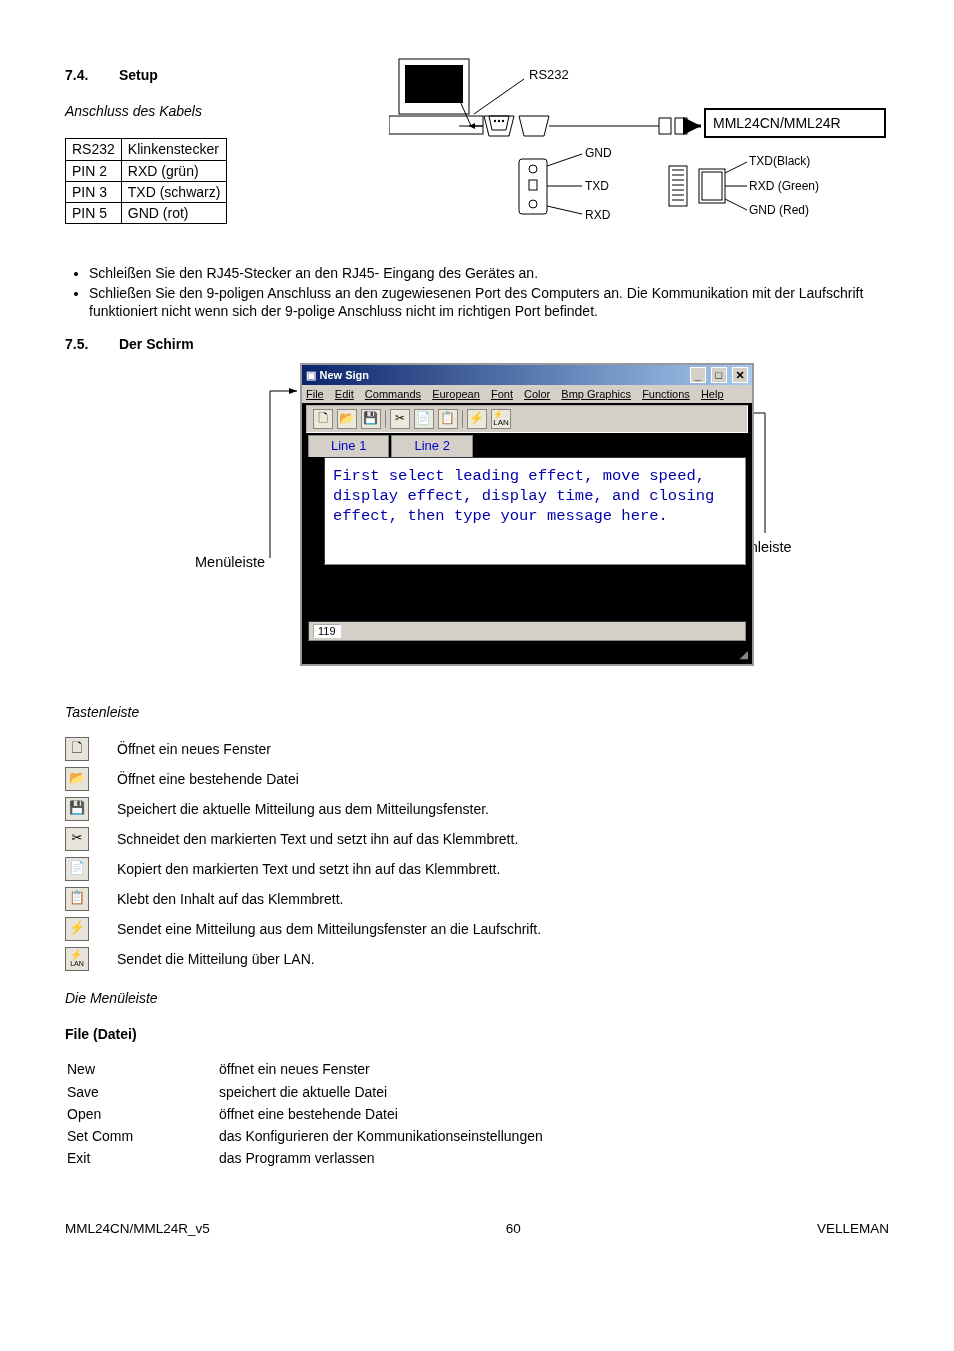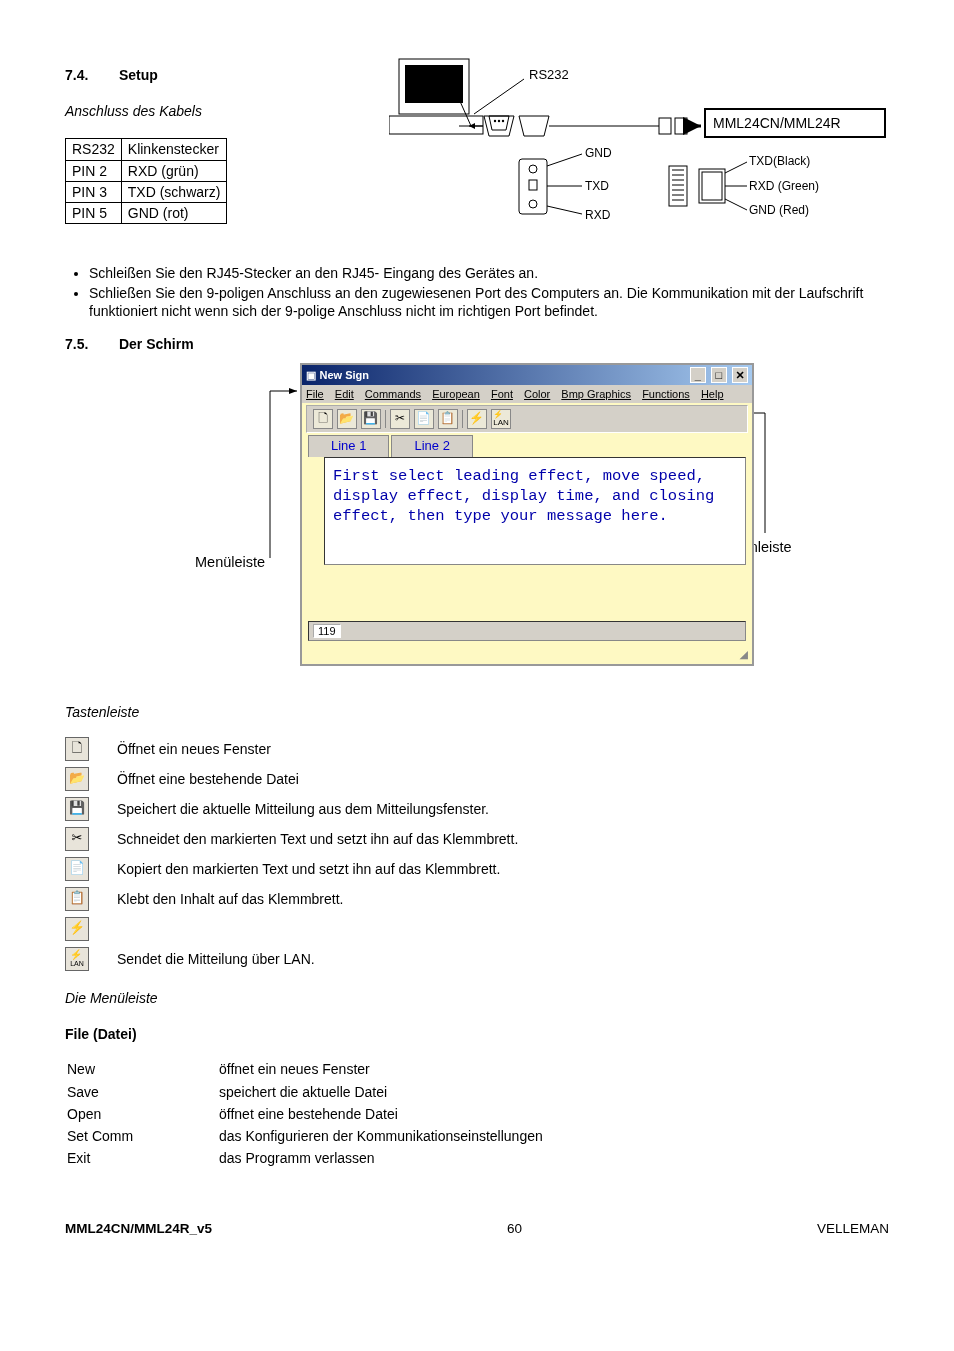"▣ New Sign" .sw-window { background: #fef9c3 -> #000000 }
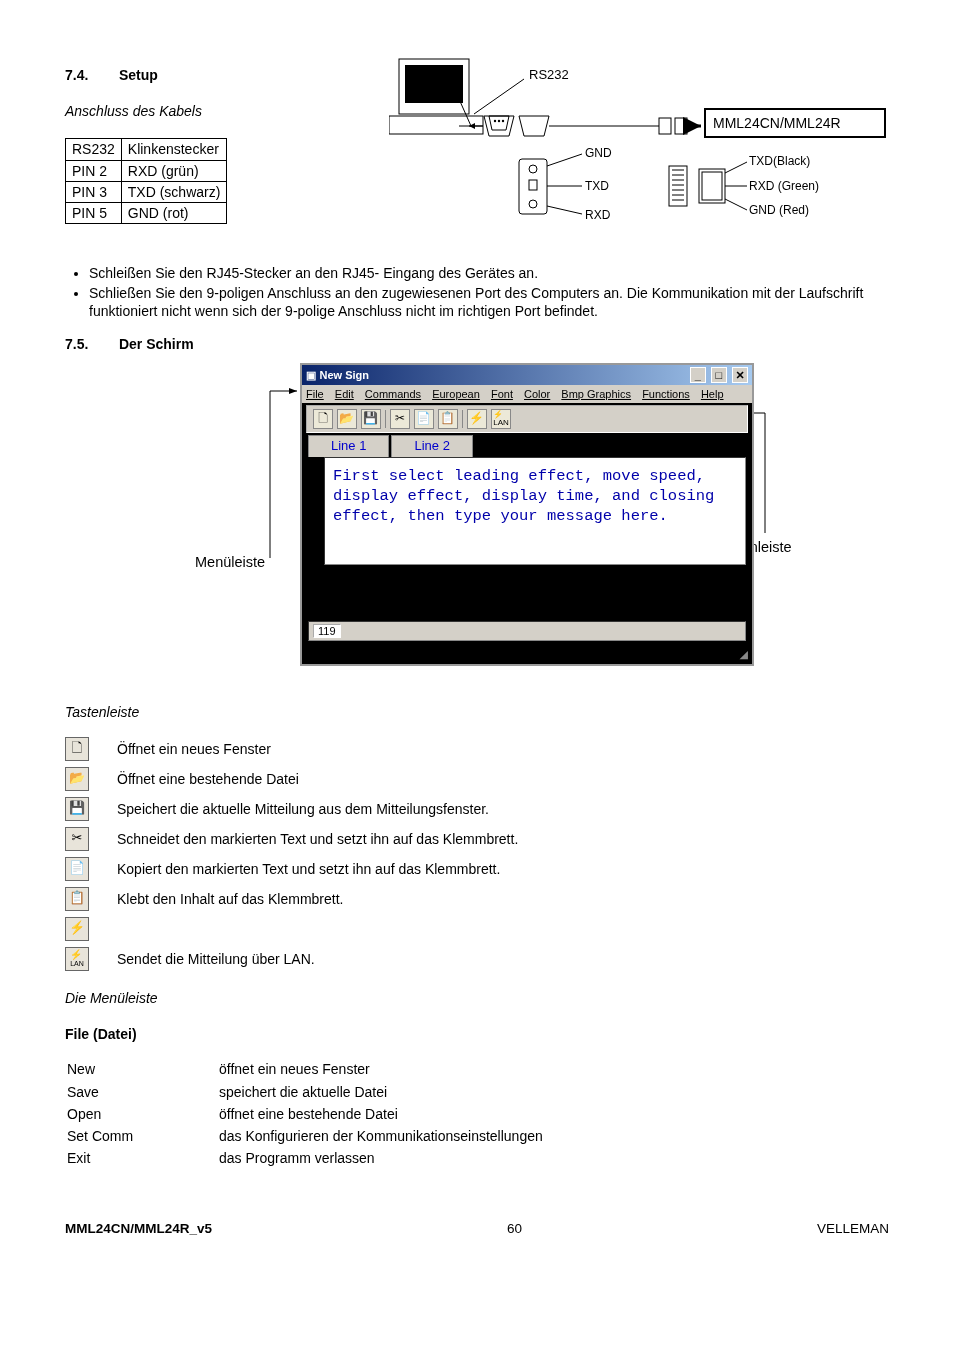"Sendet eine Mitteilung aus dem" span { html: none -> <span>Sendet eine Mitteilung aus dem Mitteilungsfenster an die Laufschrift.</span> }
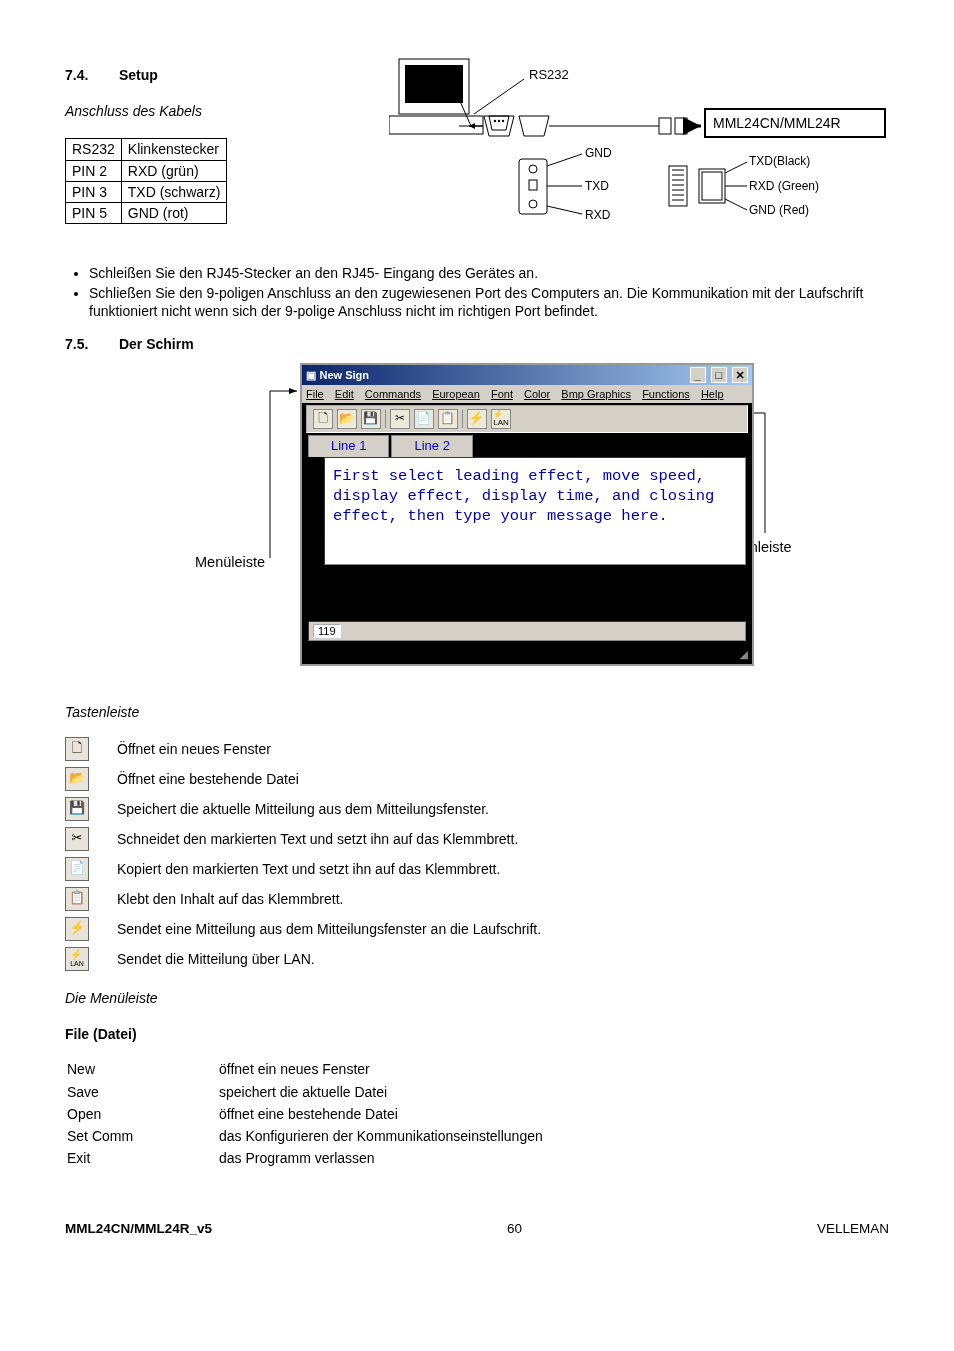"MML24CN/MML24R_v5" .footer .doc { font-weight: bold -> normal }
